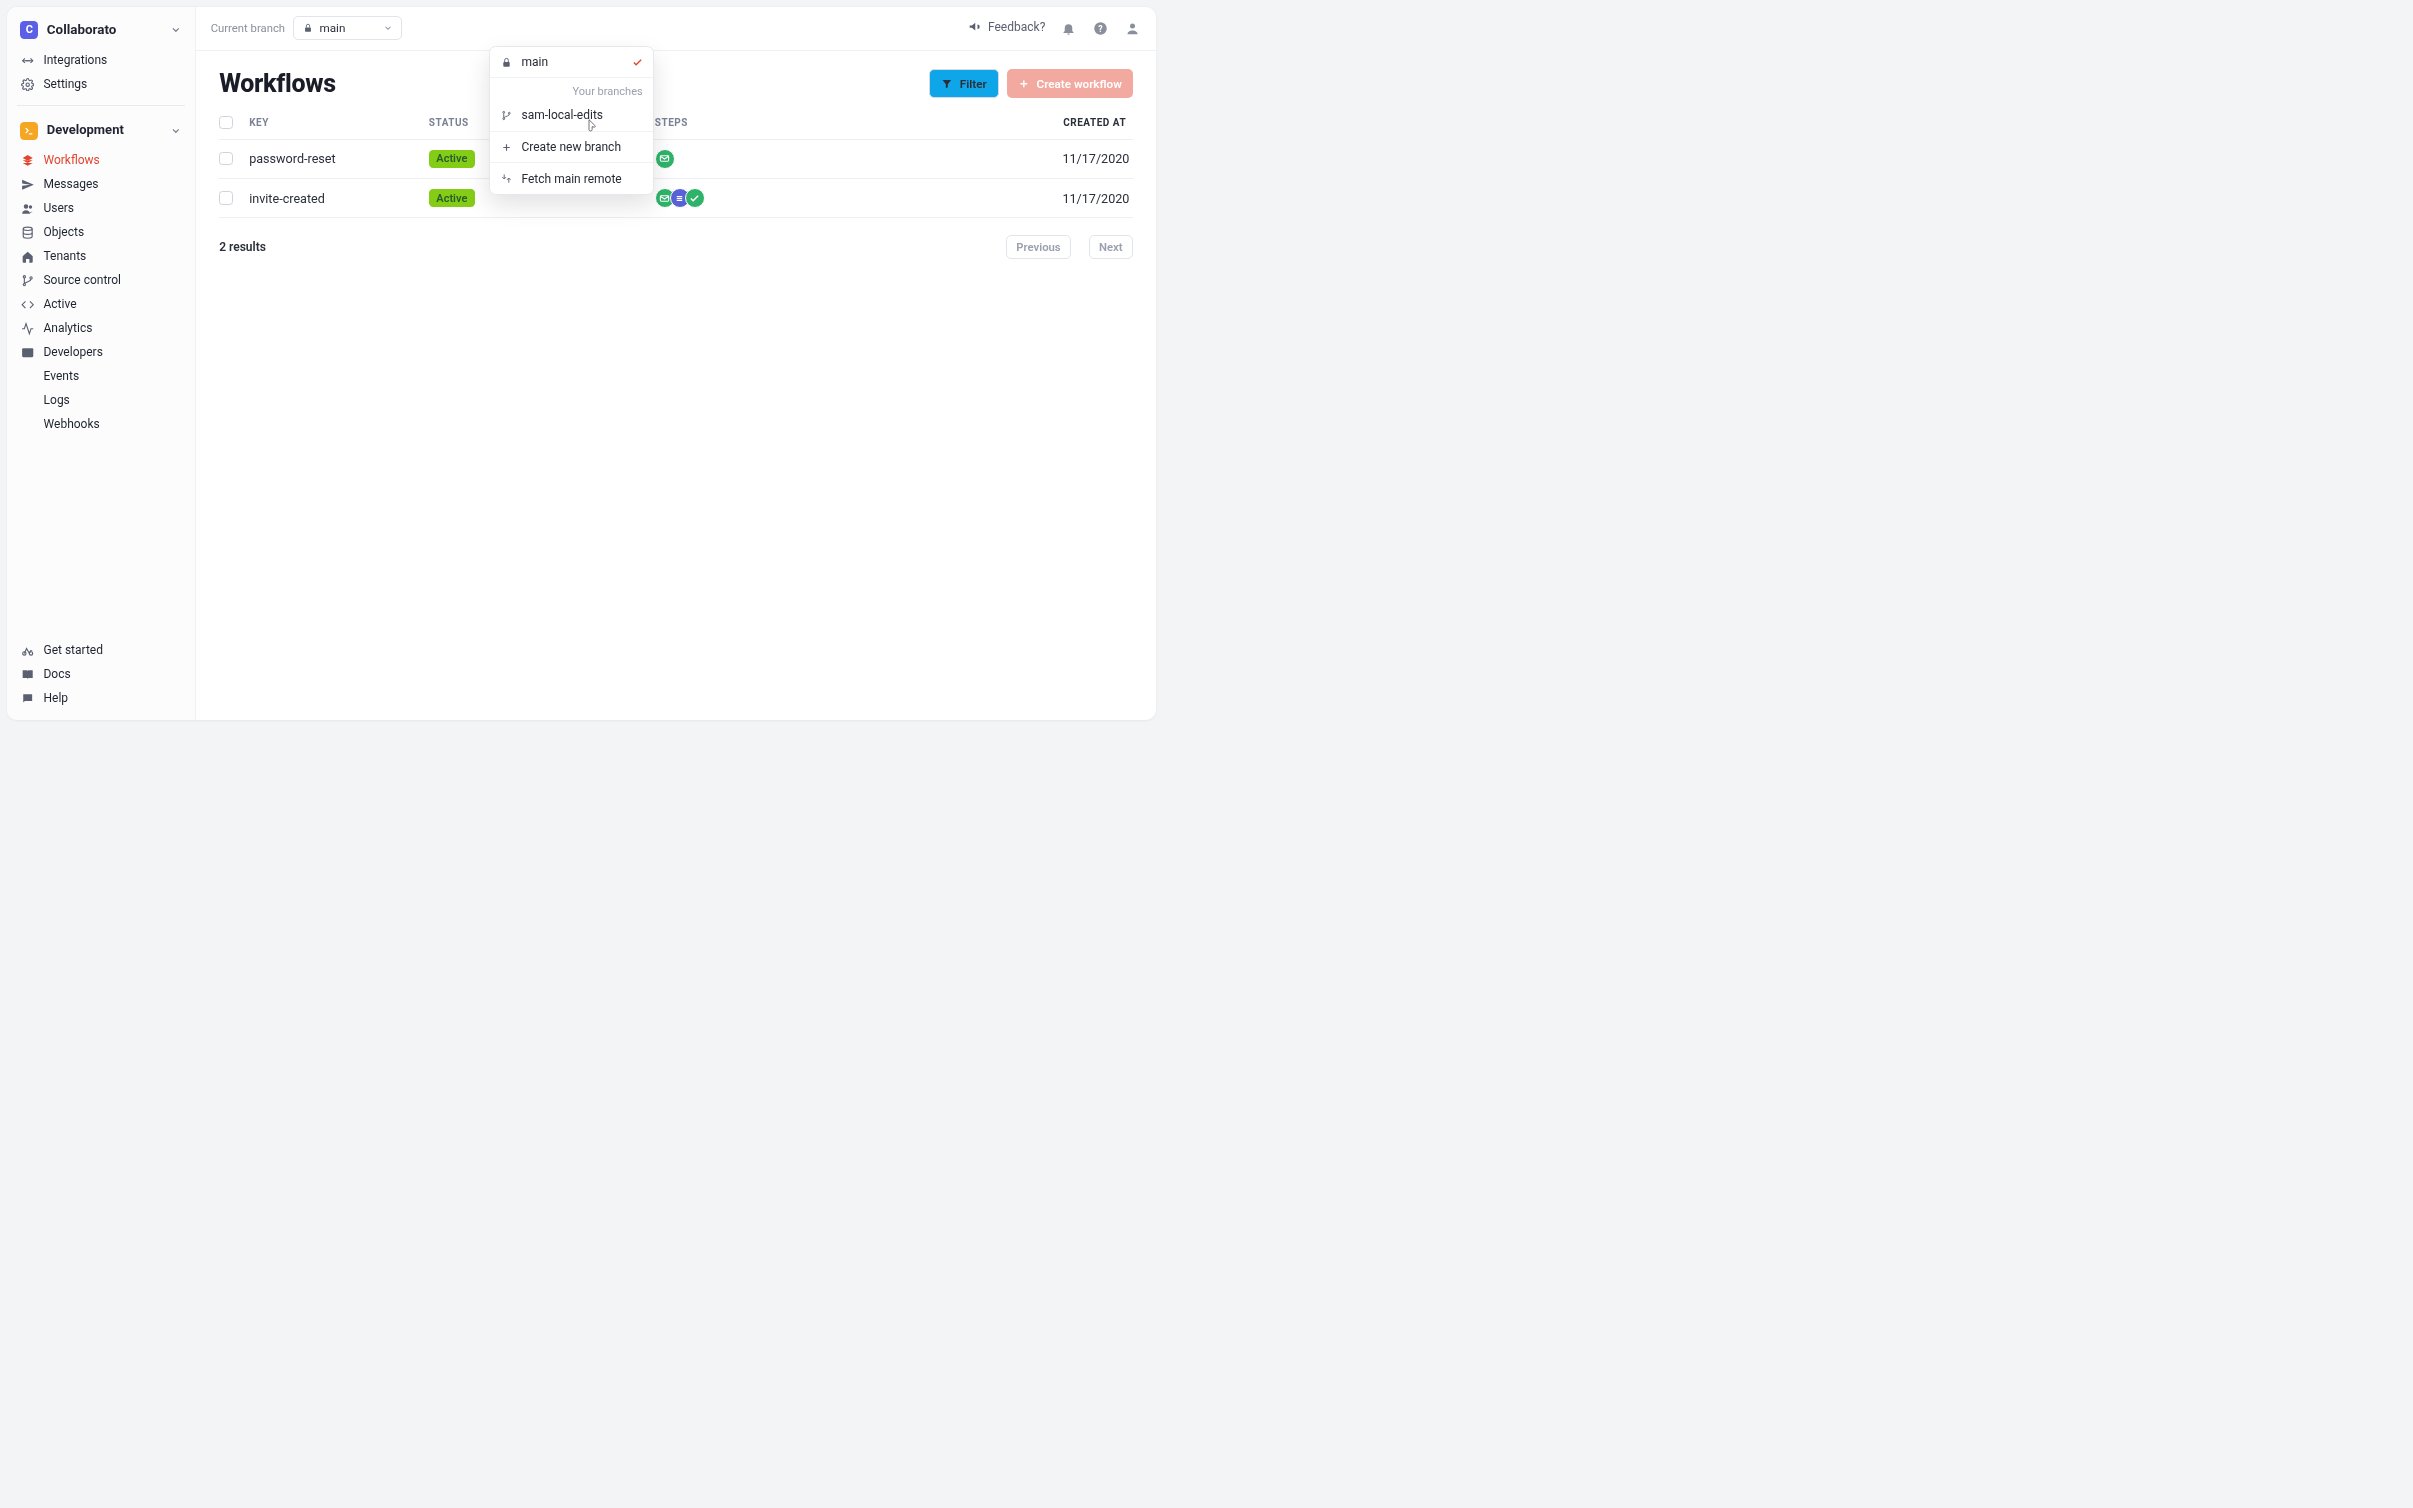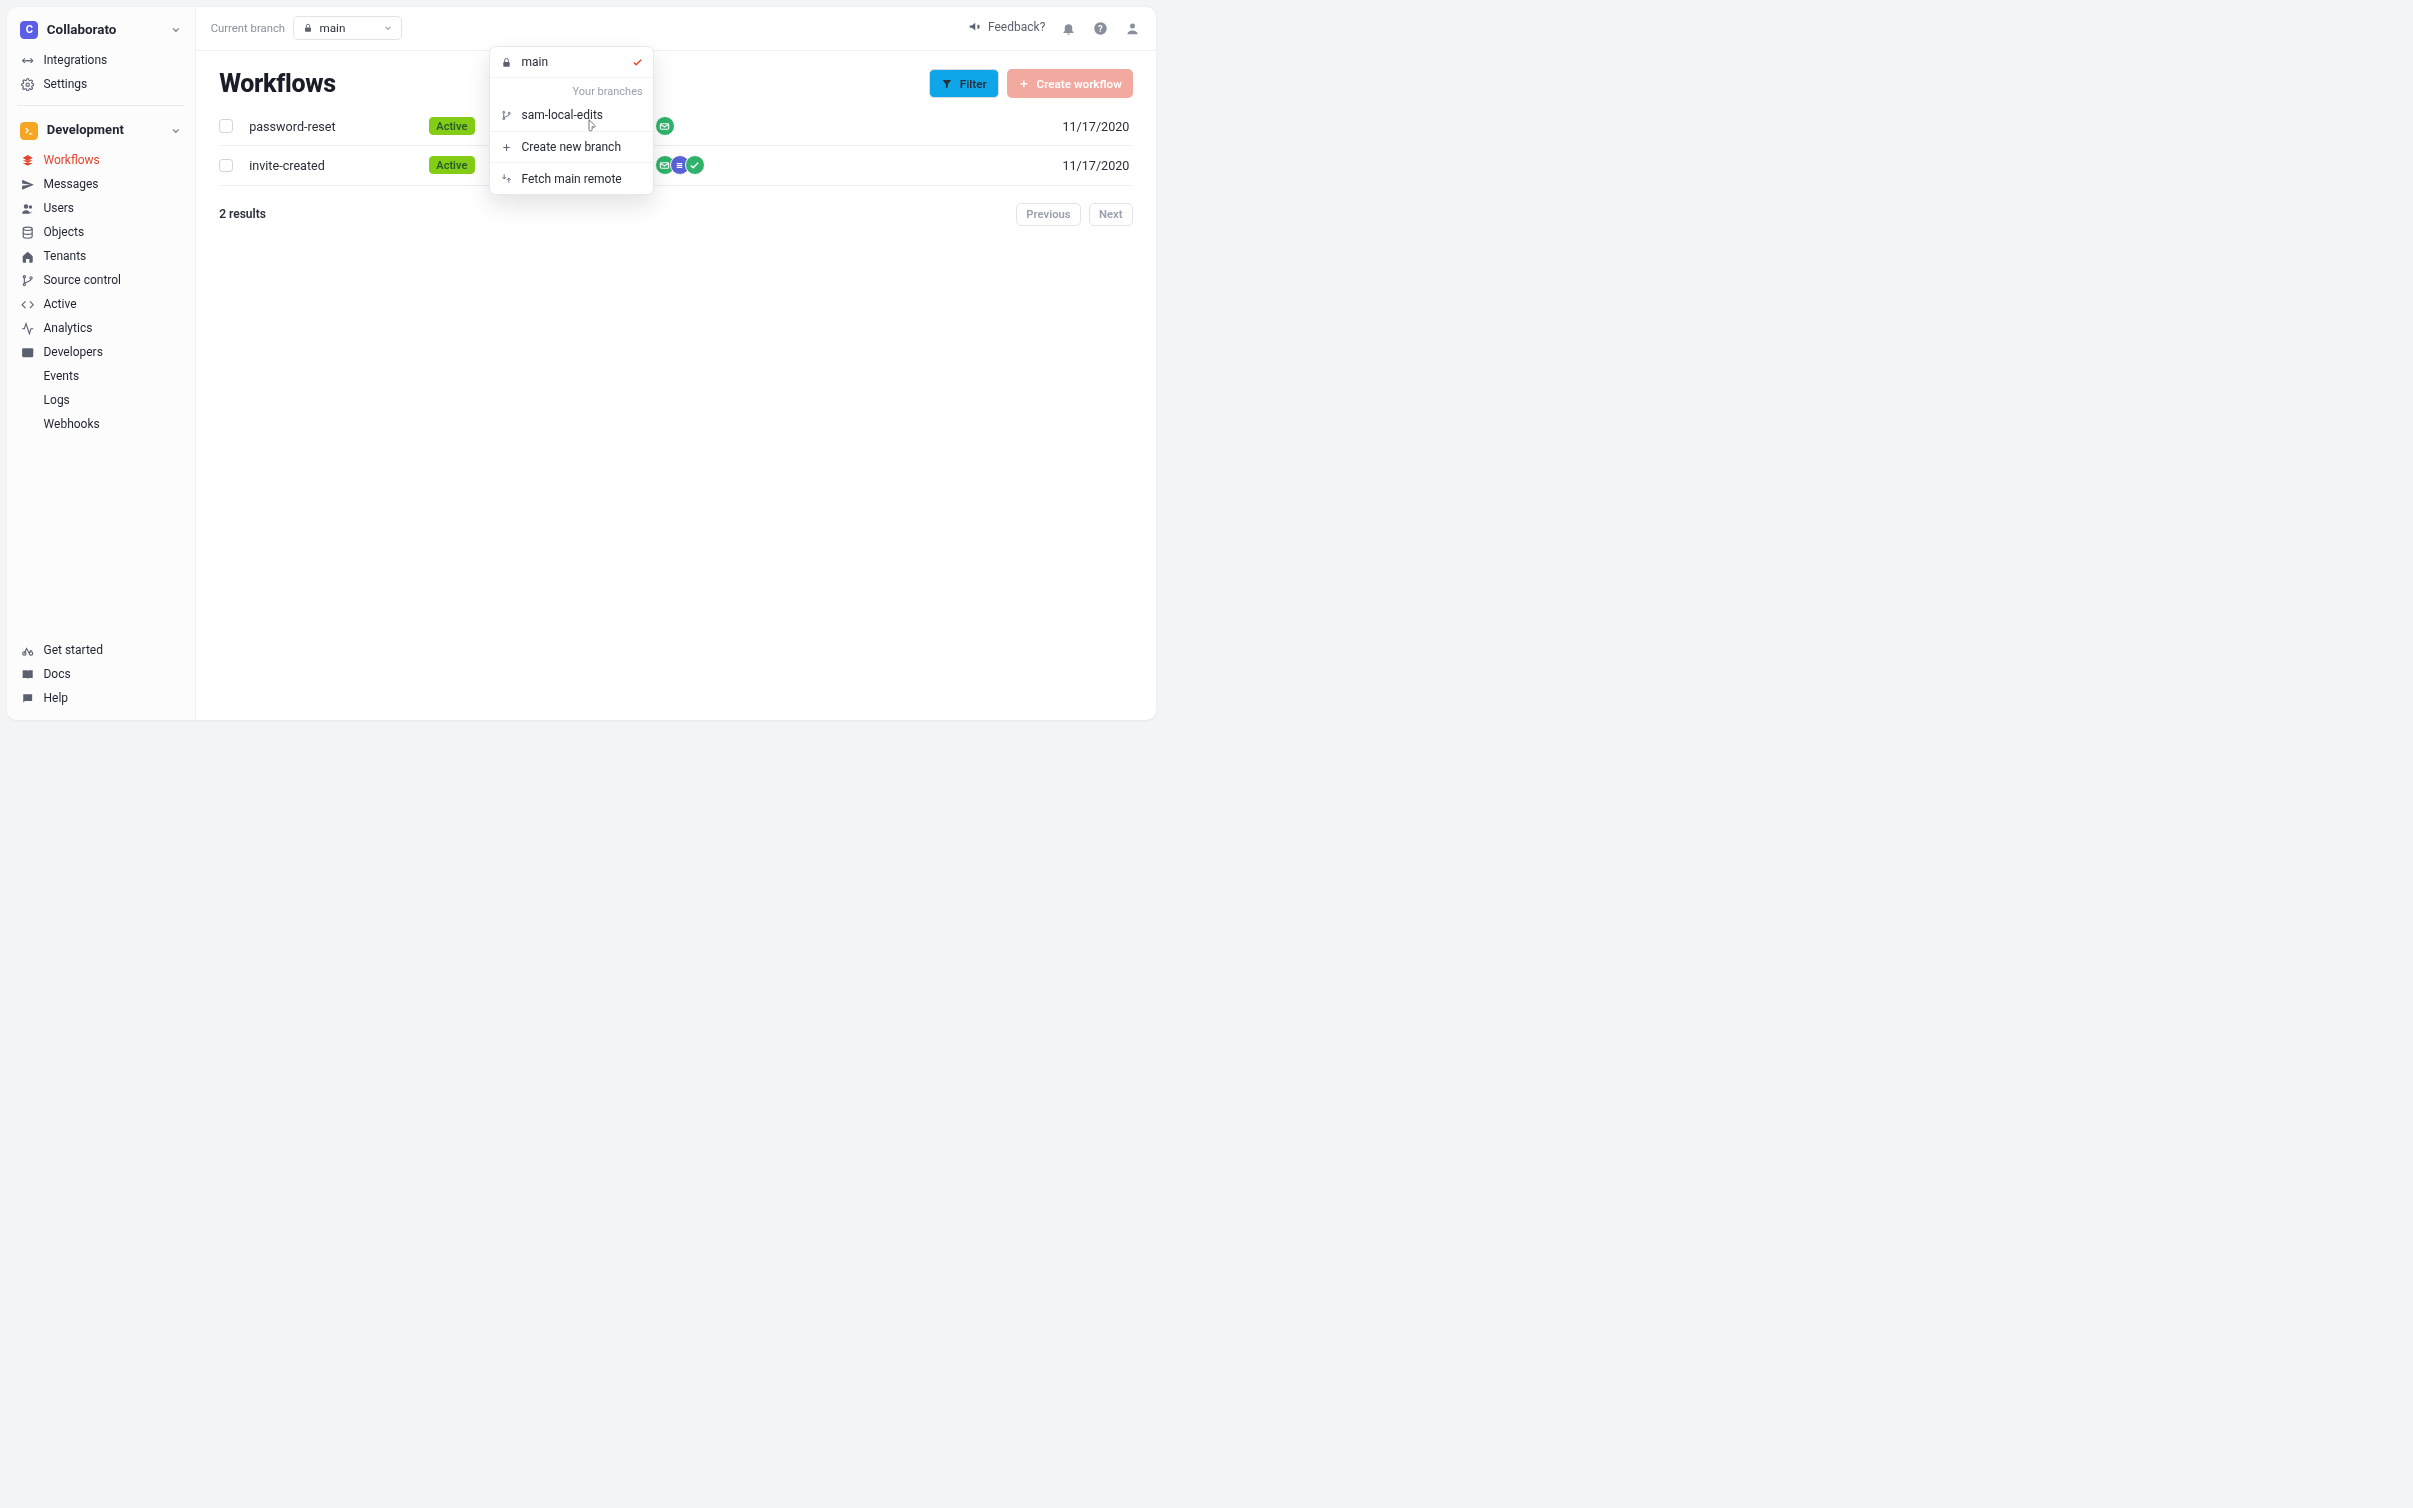"KEY" div.thead { html: none -> <div> <div> <div></div> </div> <div>KEY</div> <div>STATUS</div> <div>STEPS</div> <div>CREATED AT</div> </div> }
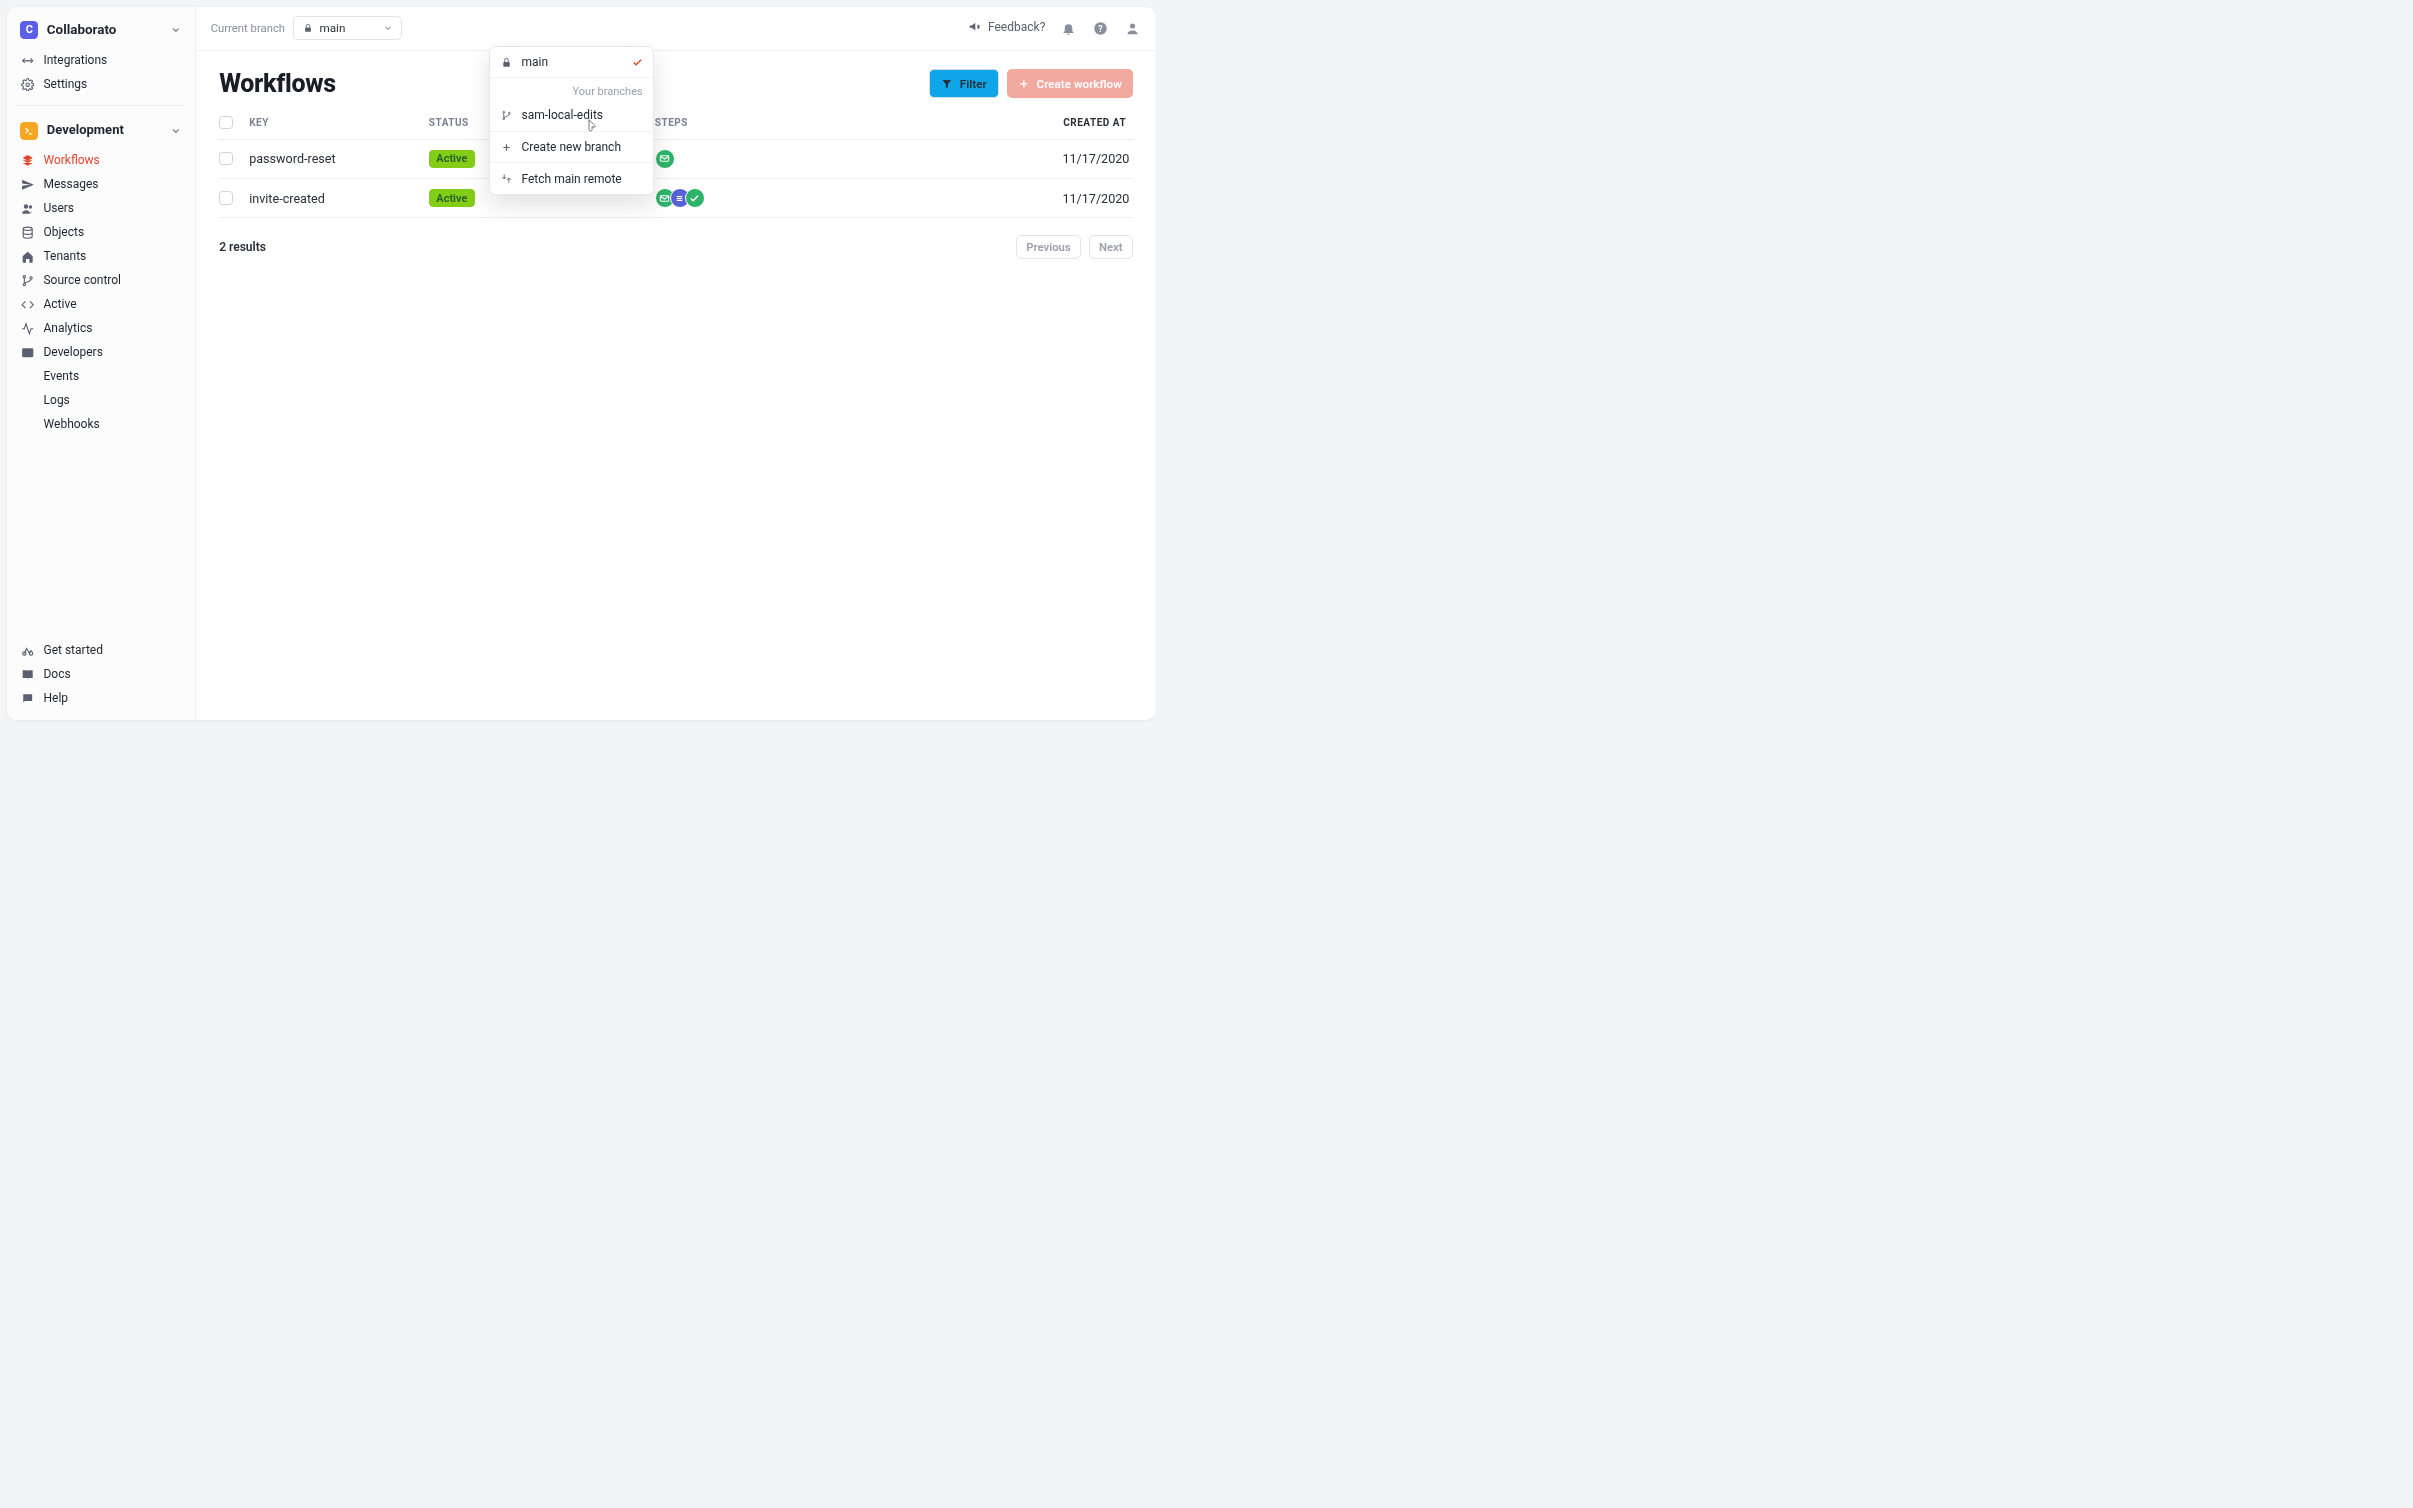"Previous" .paginator { gap: 8px -> 18px }
